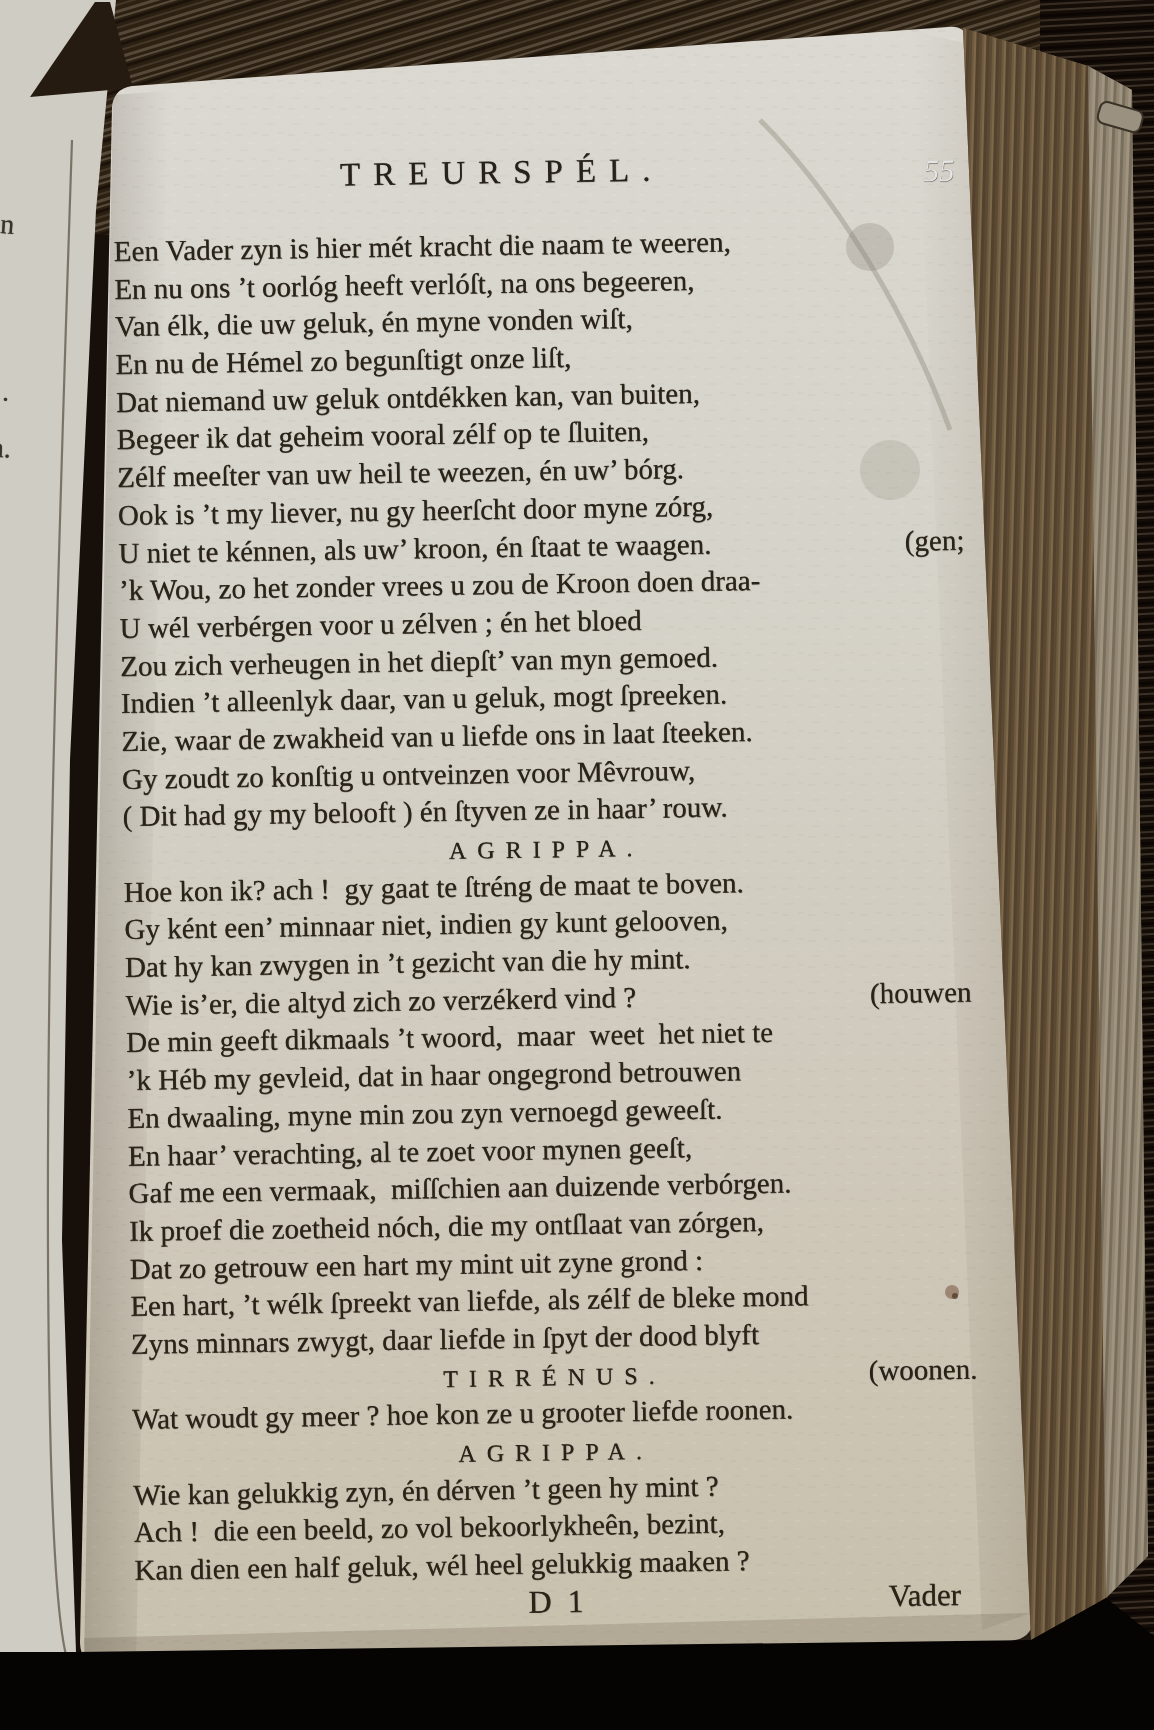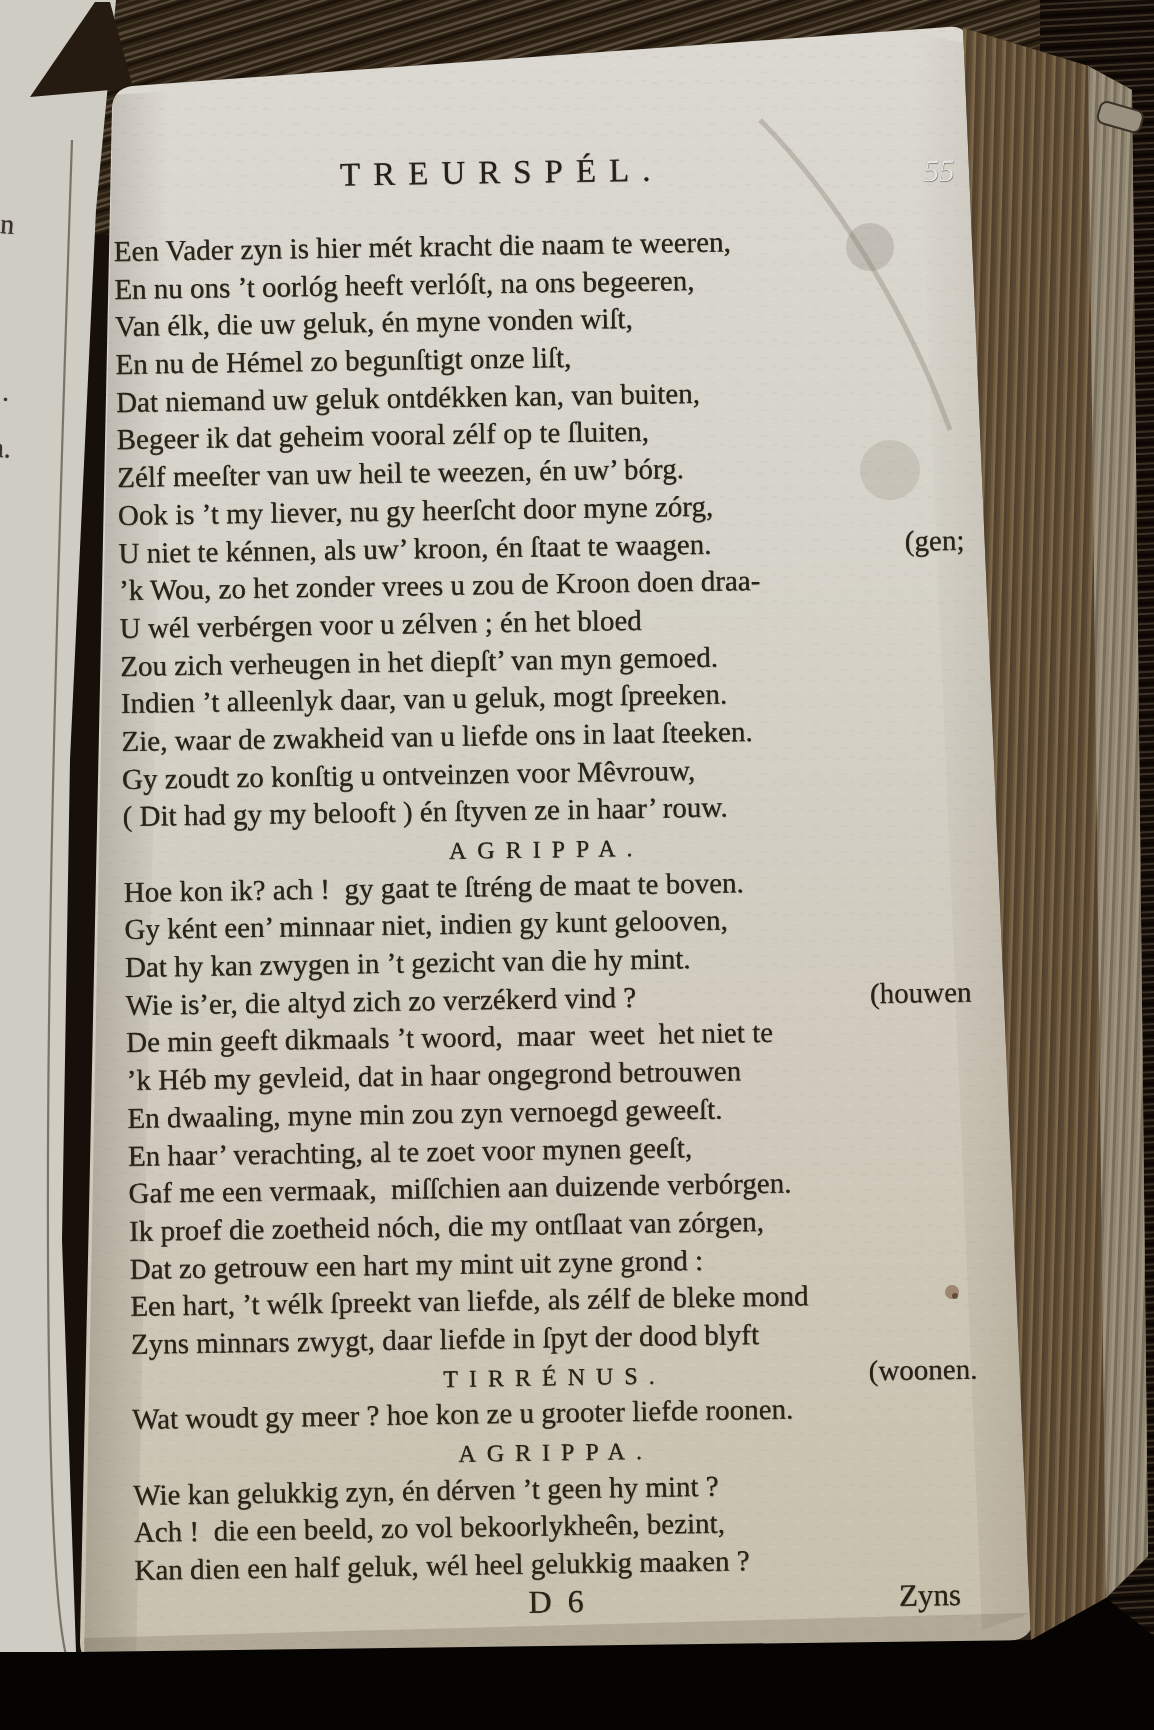"D 6" span.main { text: 6 -> 1 }
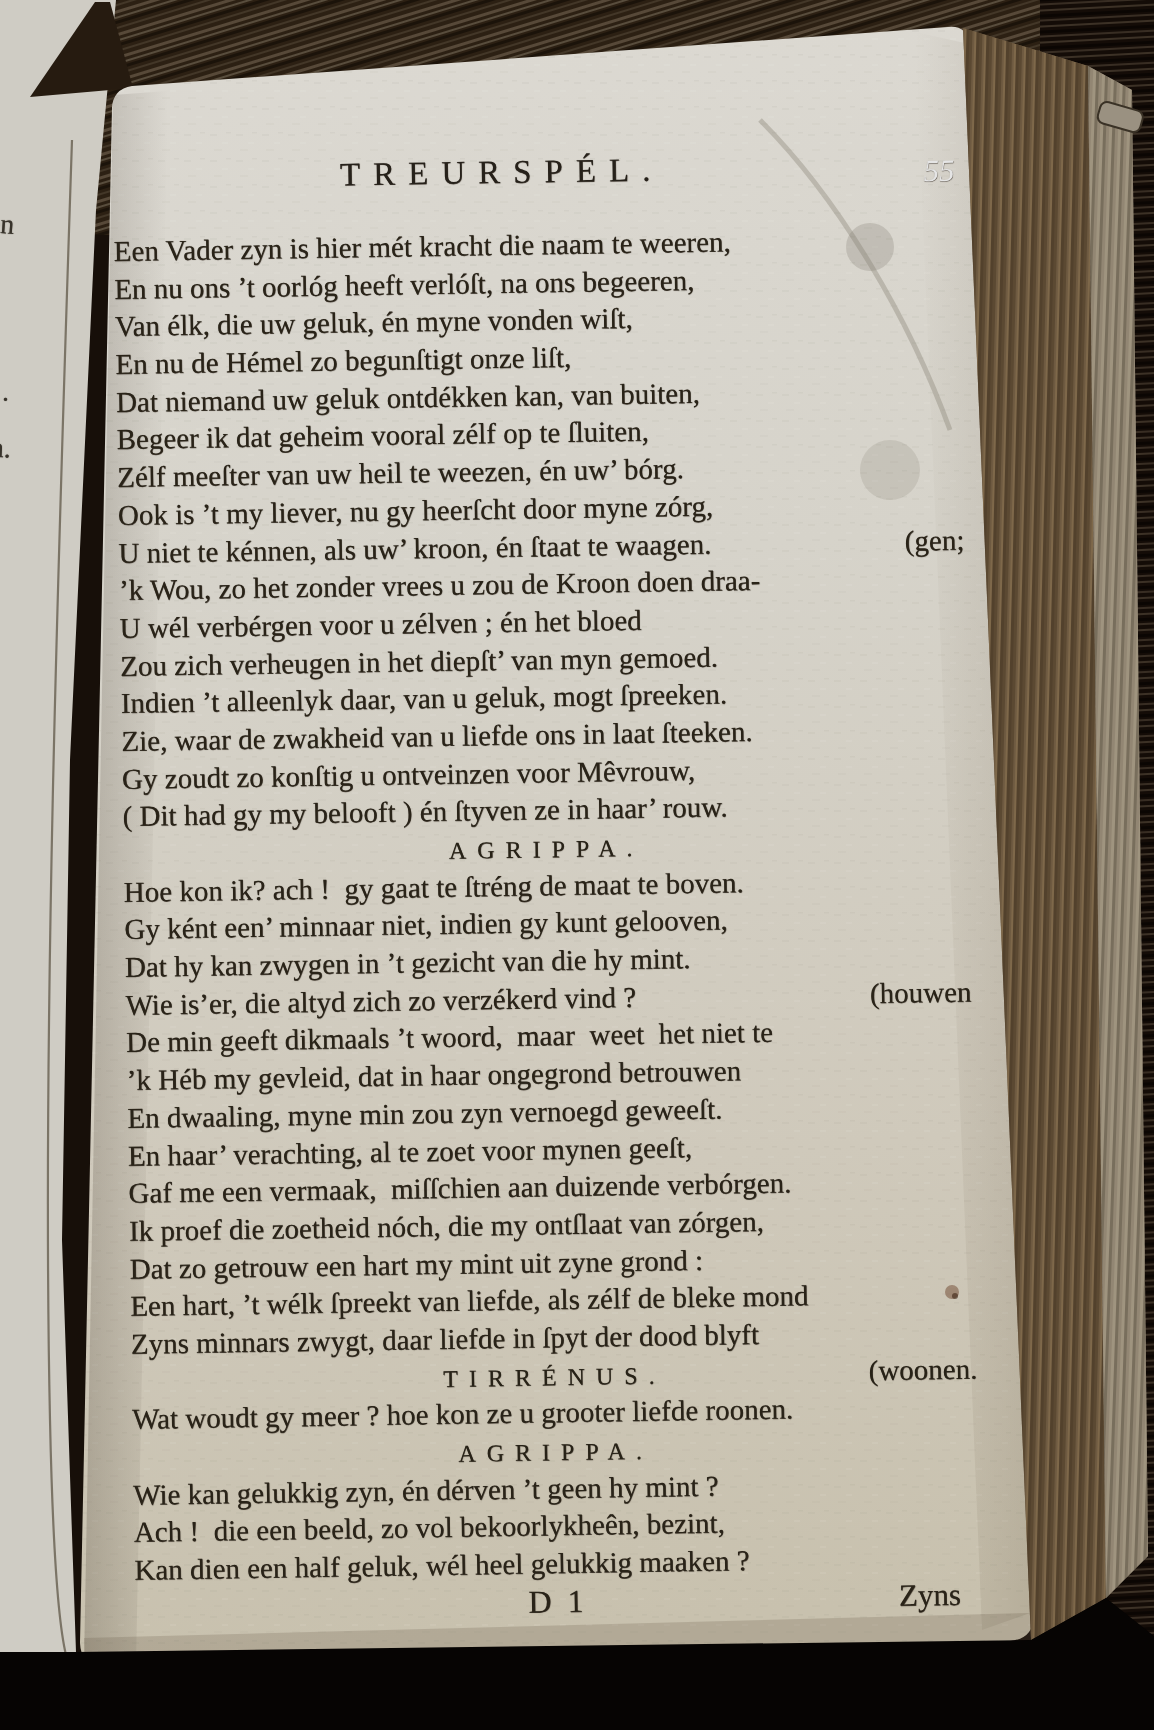"Zyns" span.right { text: Zyns -> Vader }
